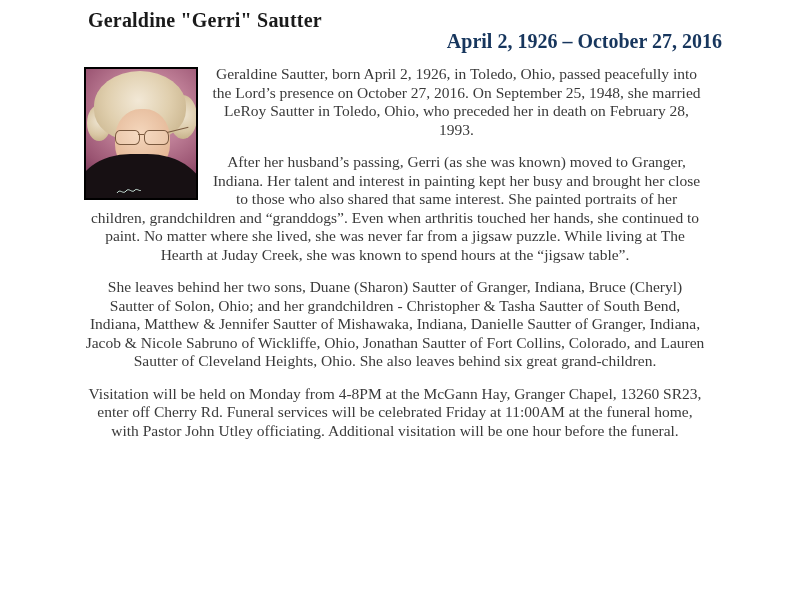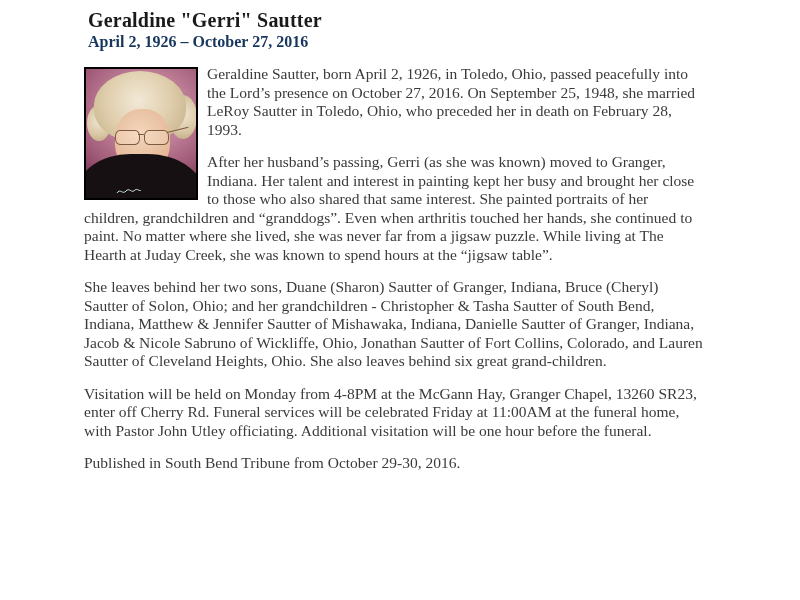"April 2, 1926 – October" .life-dates { font-size: 16px -> 20px; text-align: none -> right }
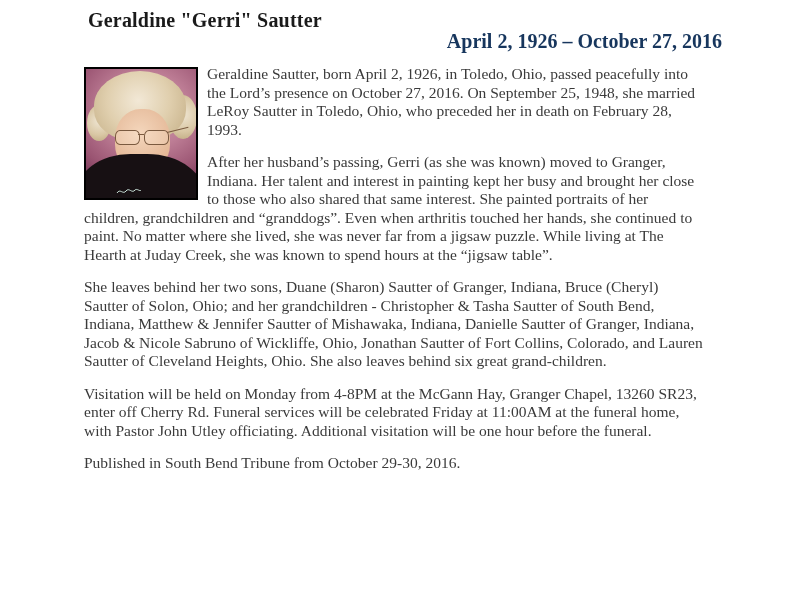"Geraldine Sautter, born April 2," div.body-text { text-align: none -> center }
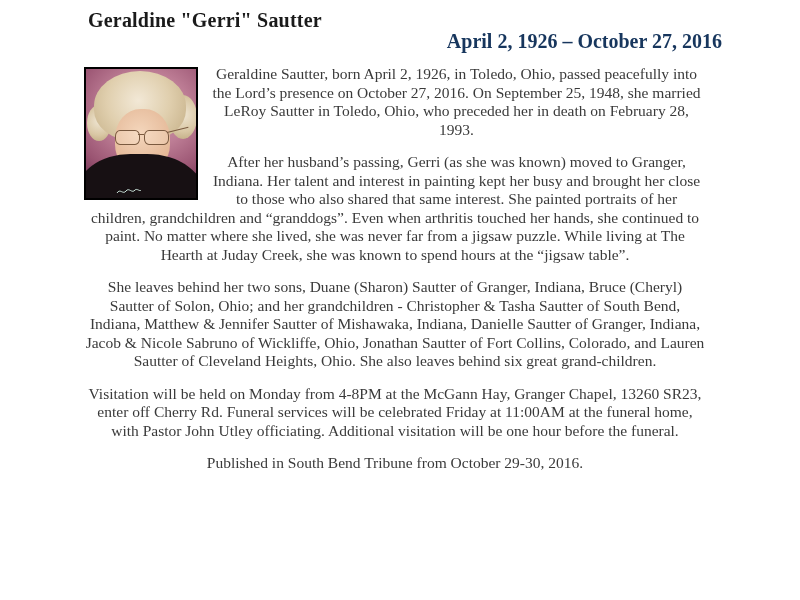"Published in South Bend Tribune" p { html: <p>Published in South Bend Tribune from October 29-30, 2016.</p> -> none }
